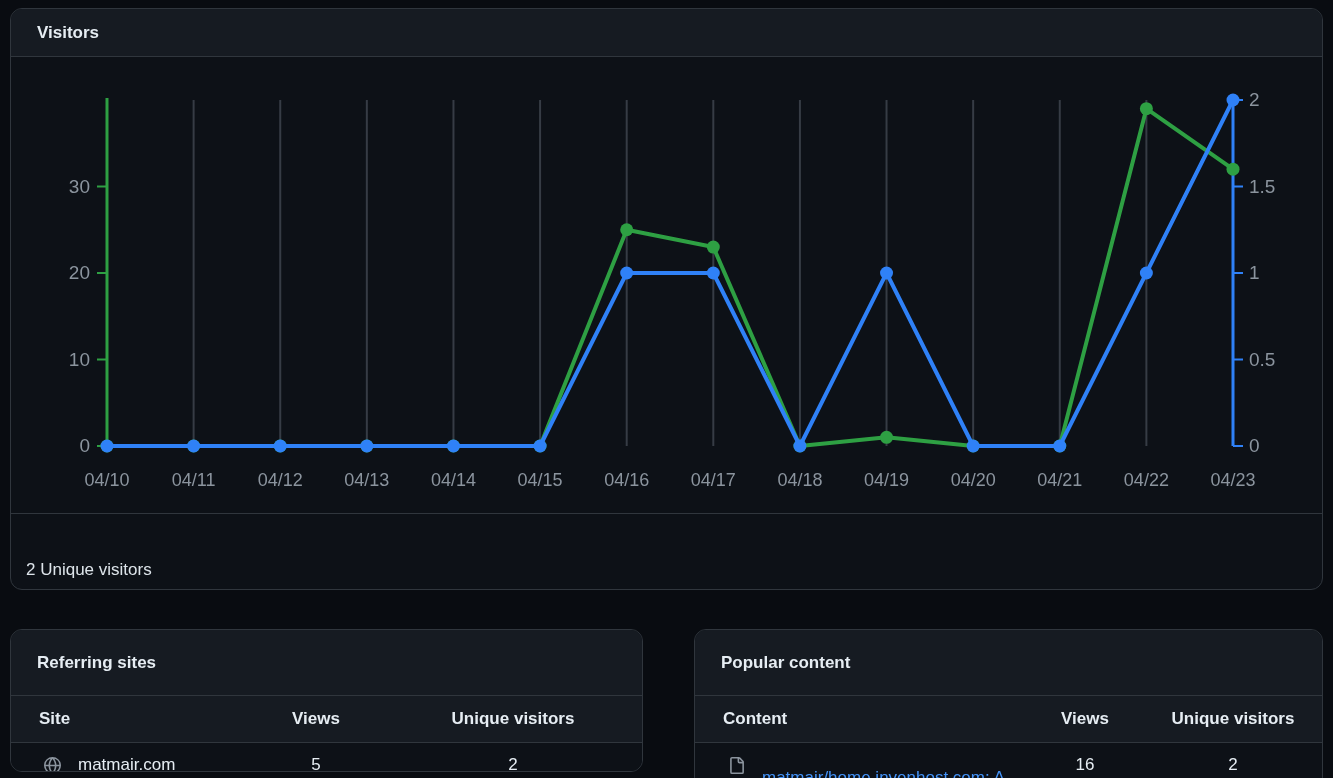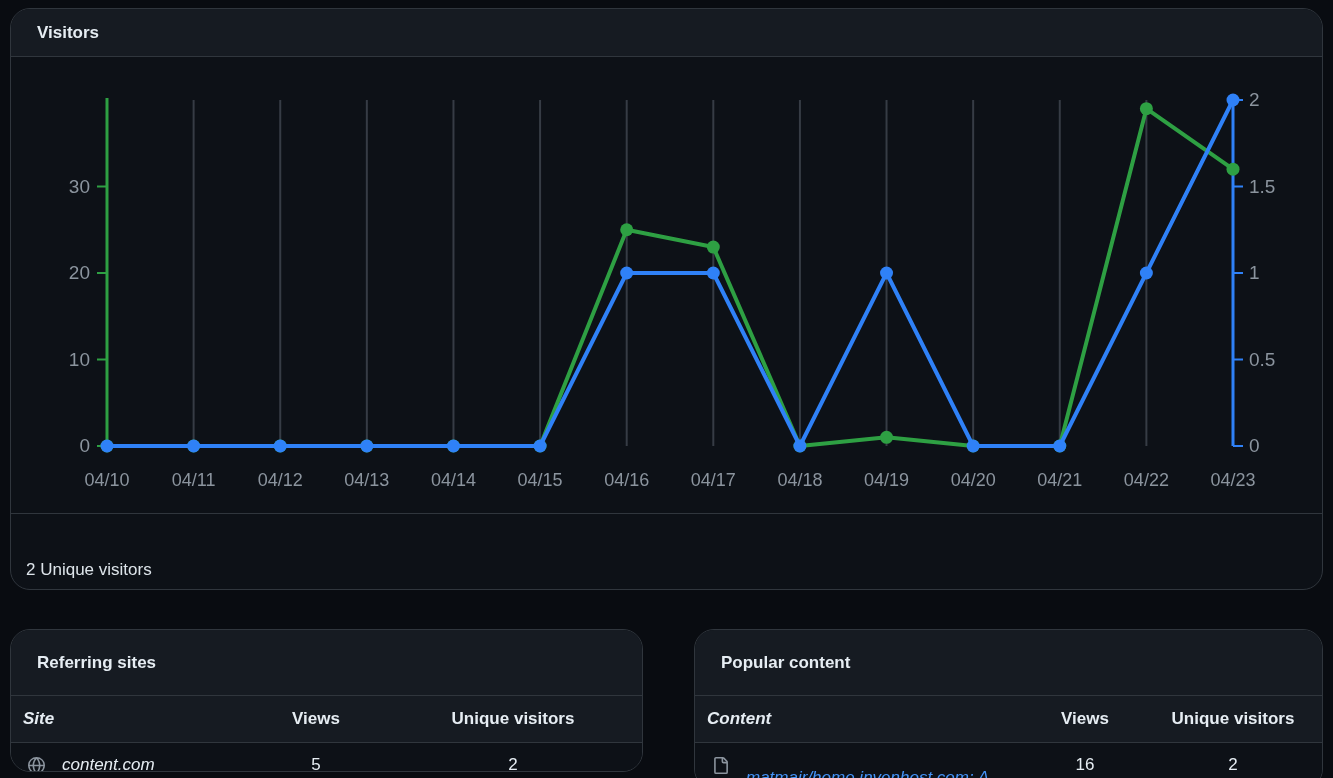"Visitors" .card { border-radius: 20px -> 12px }
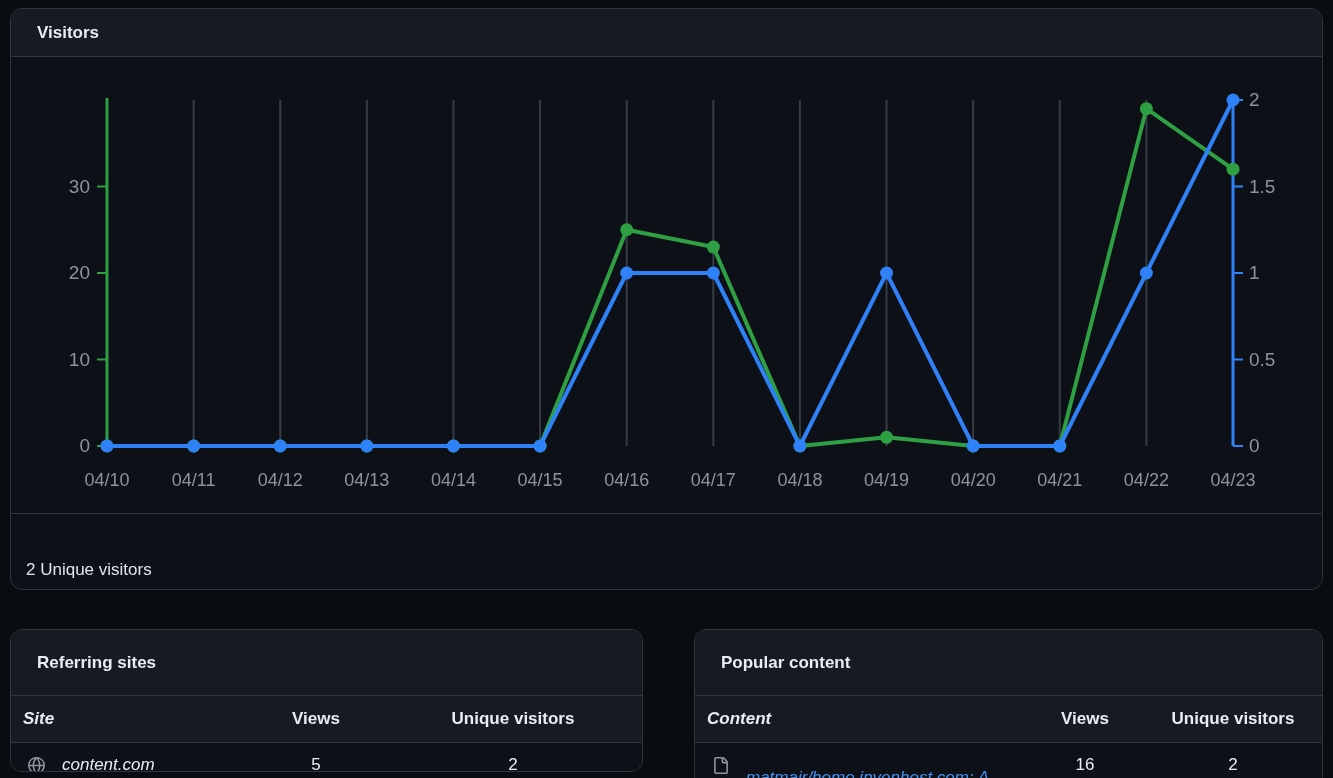"Site" .col-main { font-style: italic -> none; padding-left: 12px -> 28px }
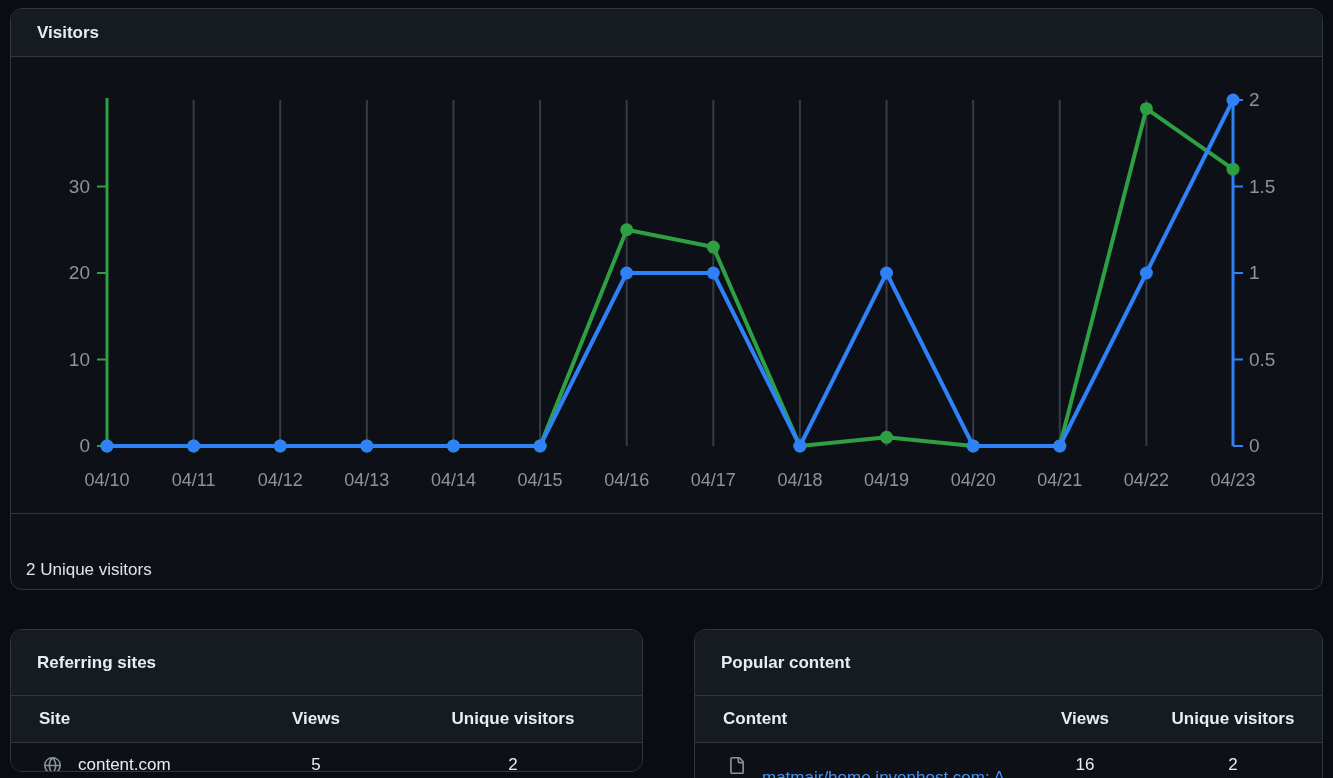"content.com" span { text: content.com -> matmair.com }
